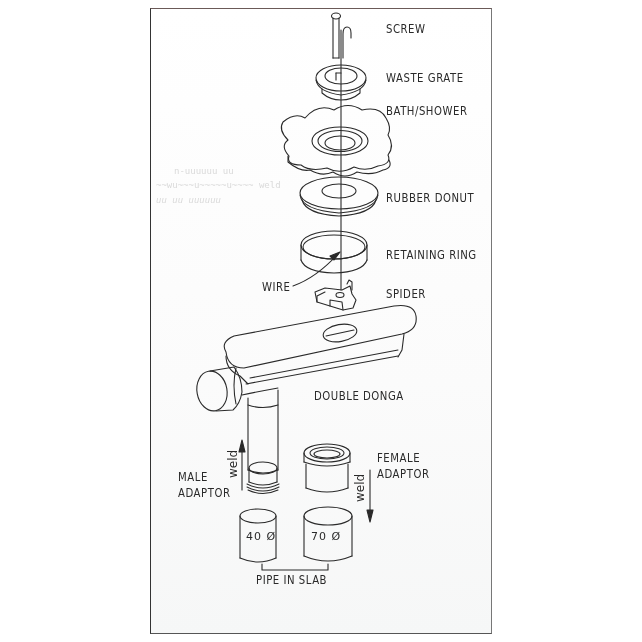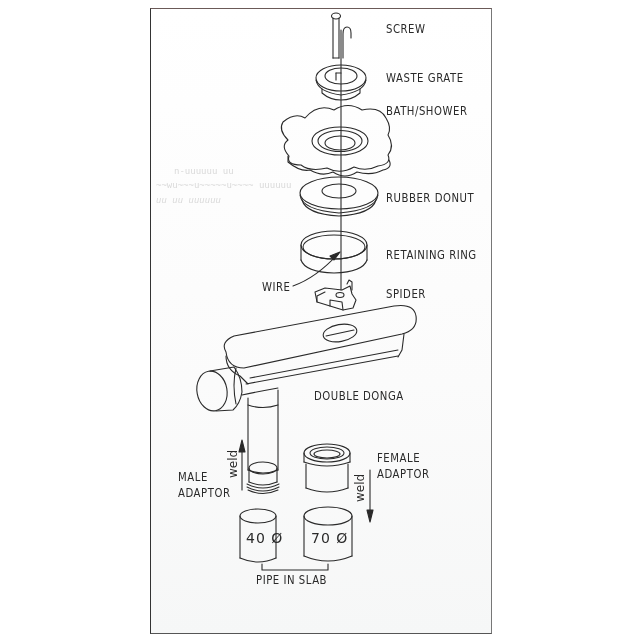"~~wu~~~u~~~~~u~~~~ uuuuuu" div.ghost { text: uuuuuu -> weld }
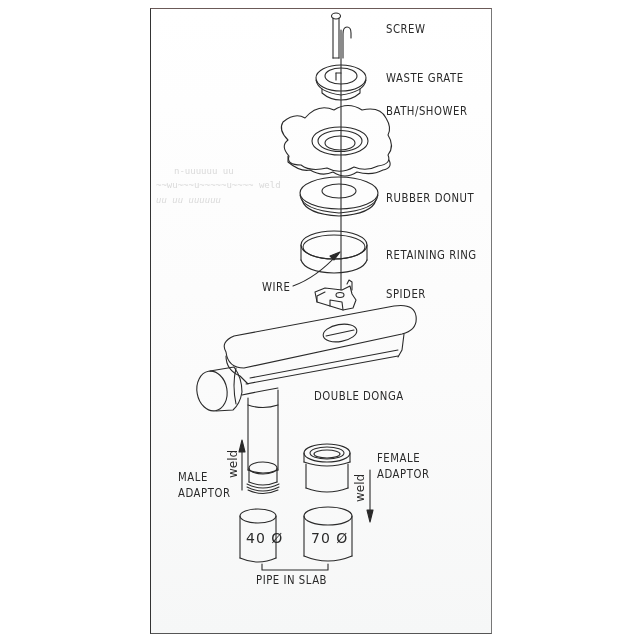"40 Ø" .pipe-txt { font-size: 14px -> 11px }
